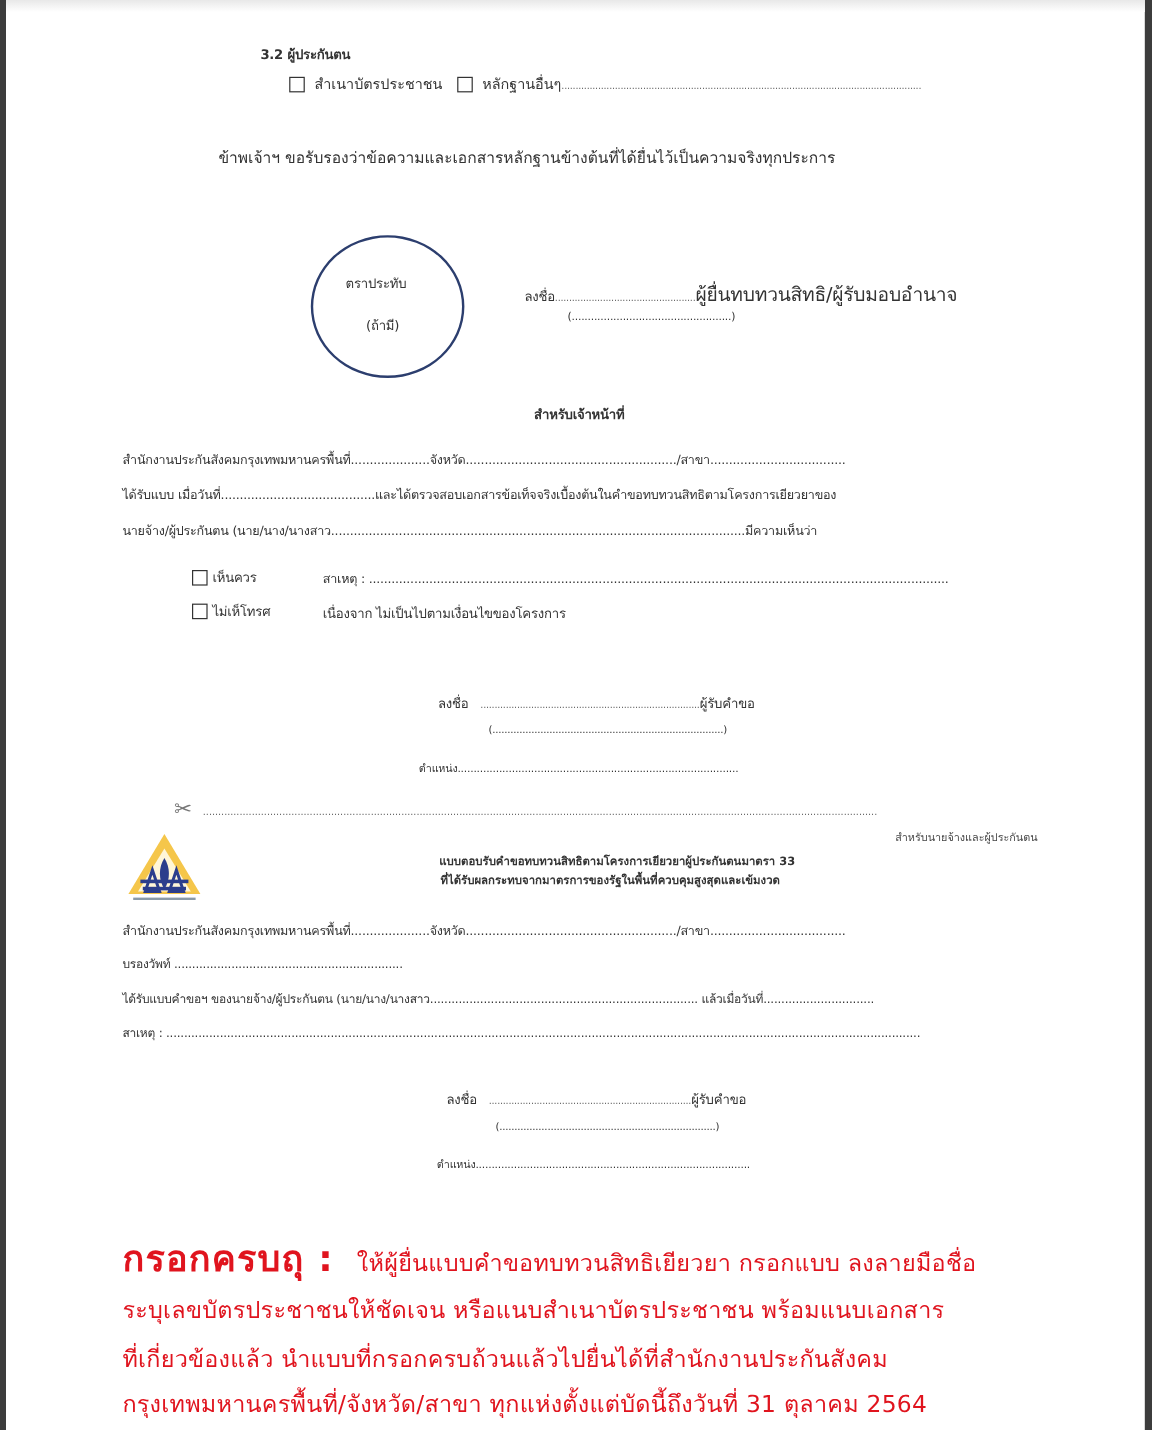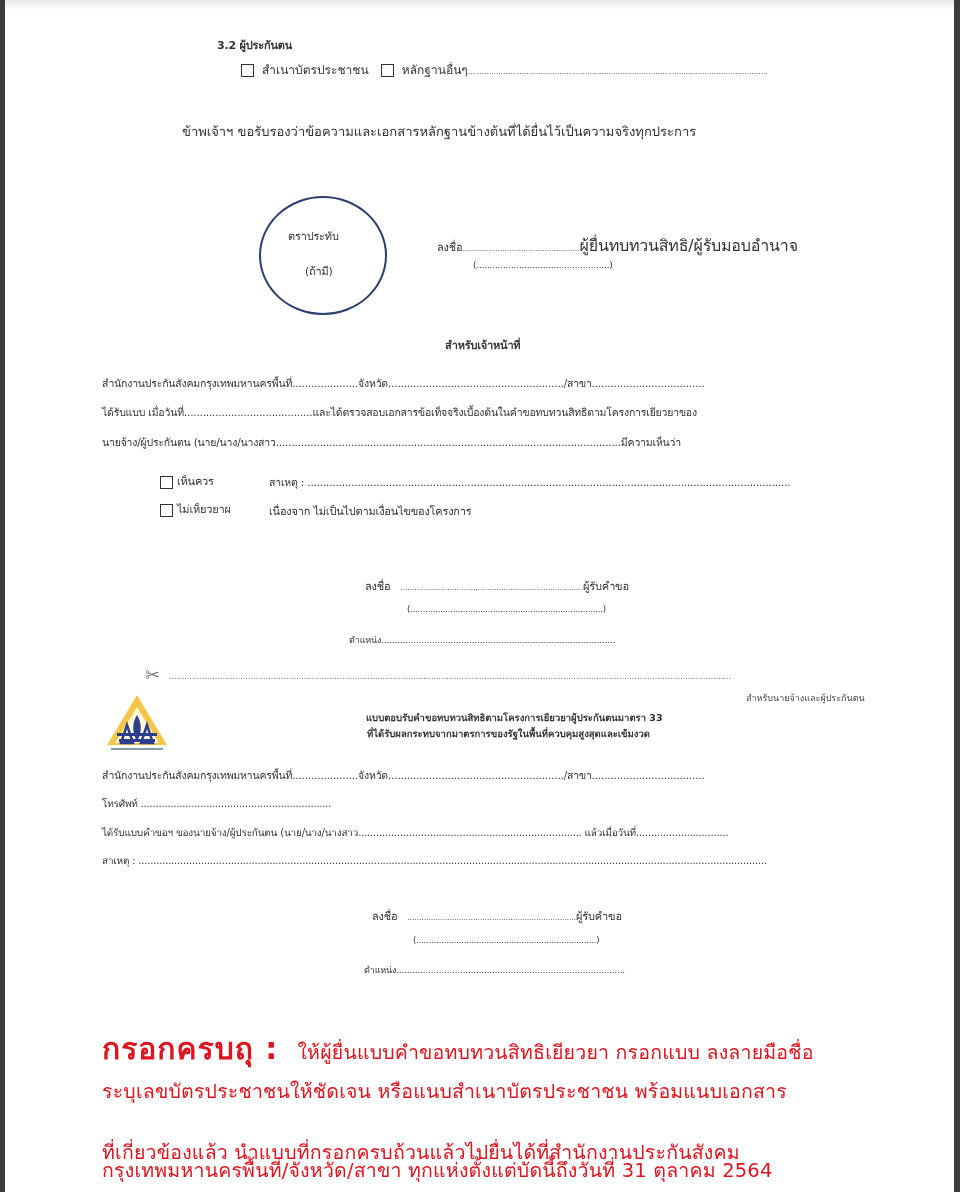"ไม่เห็ยวยาผ" span { text: ไม่เห็ยวยาผ -> ไม่เห็โทรศ }
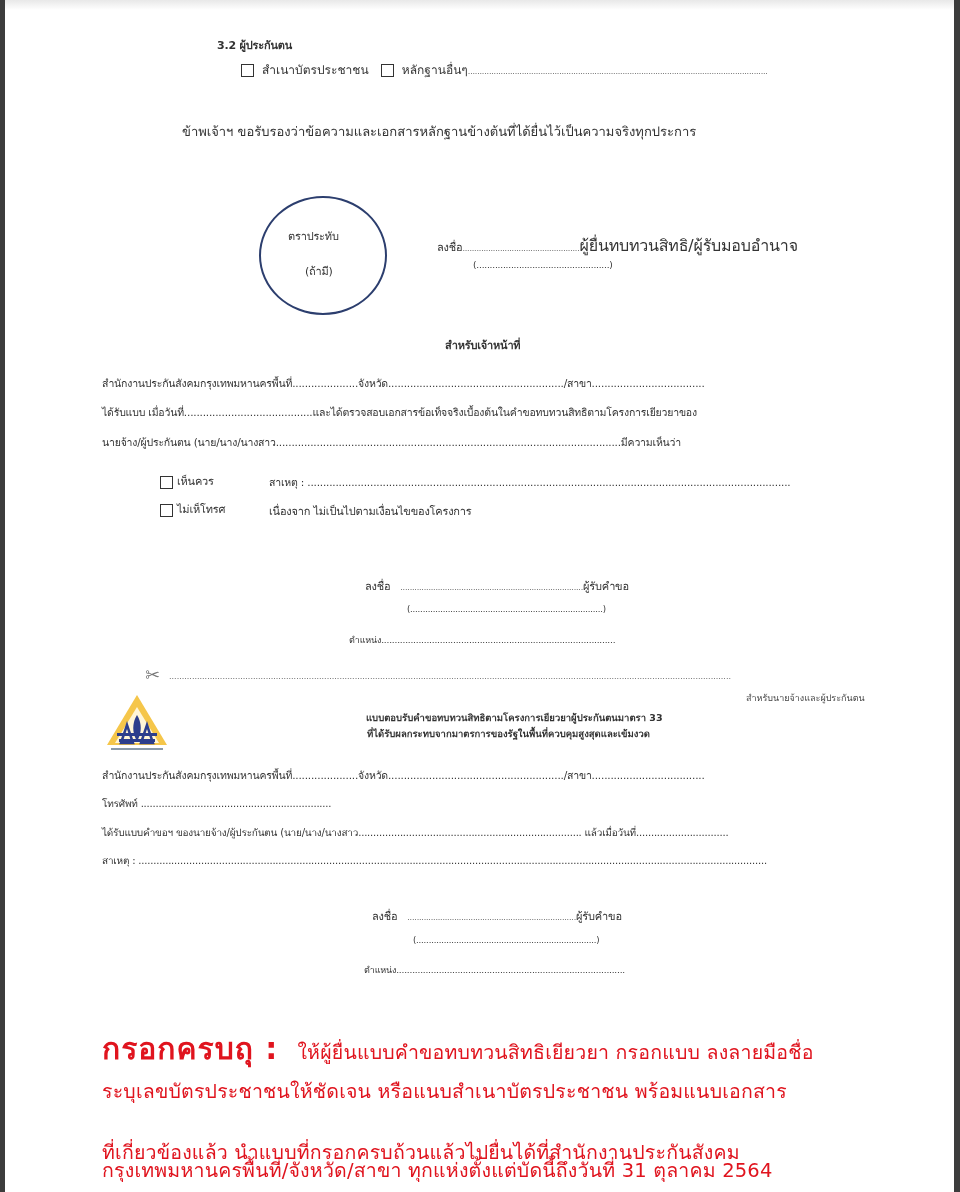"โทรศัพท์" div.abs { text: โทรศัพท์ -> บรองวัพท์ }
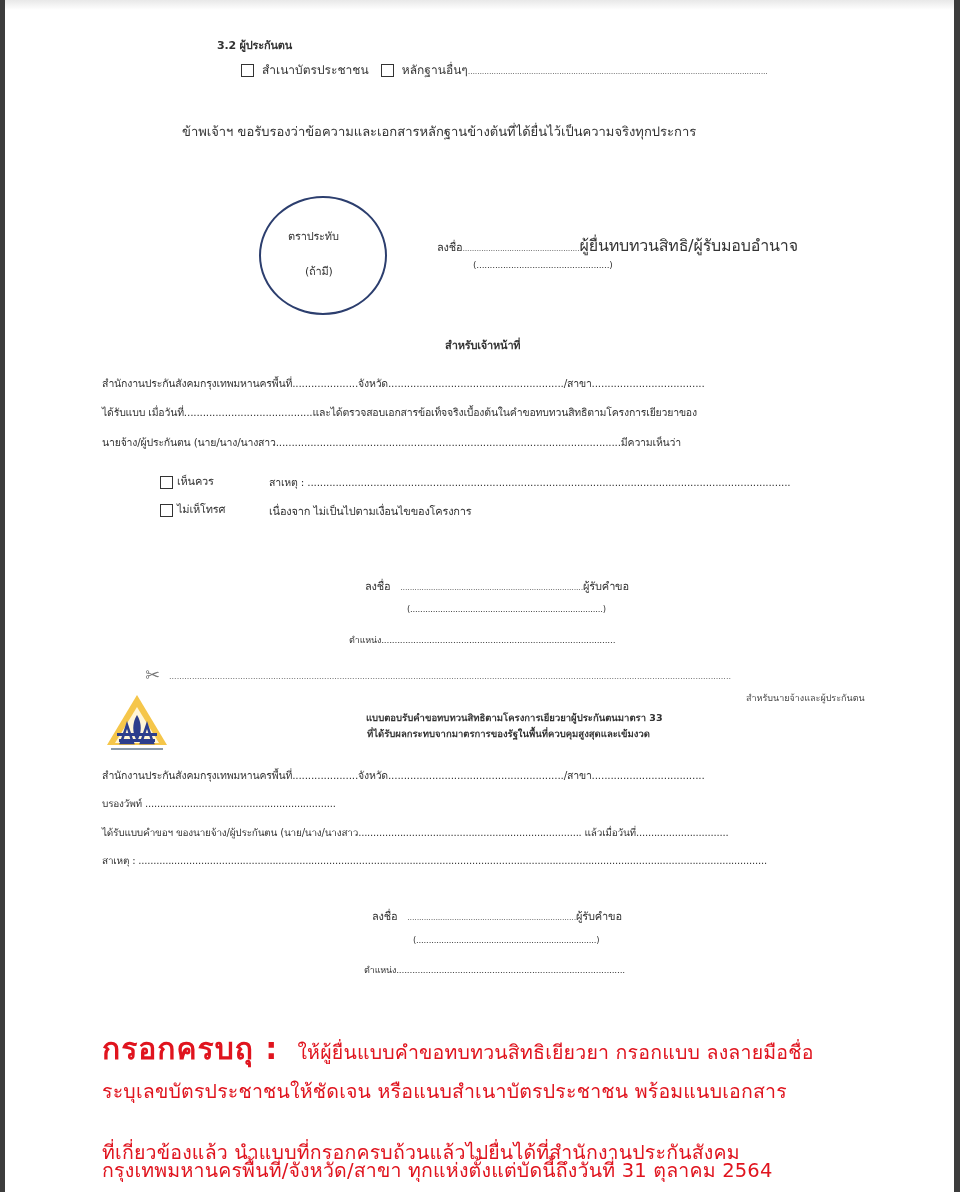"ที่เกี่ยวข้องแล้ว" div.abs { margin-top: 20px -> none }
